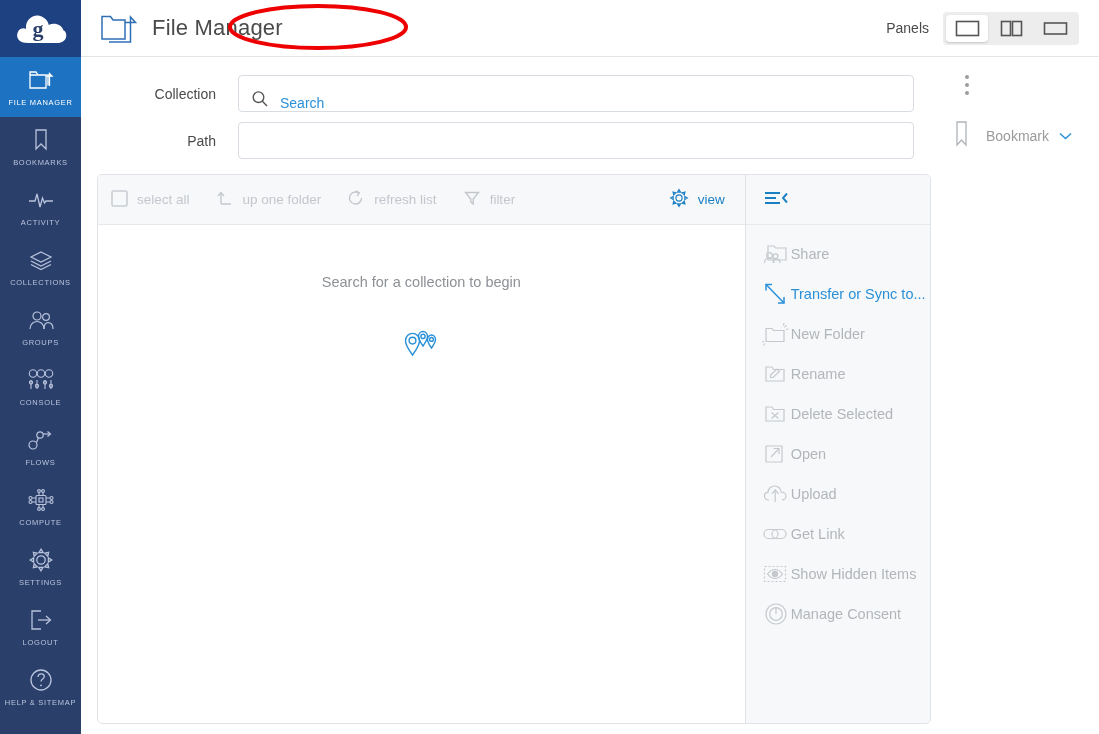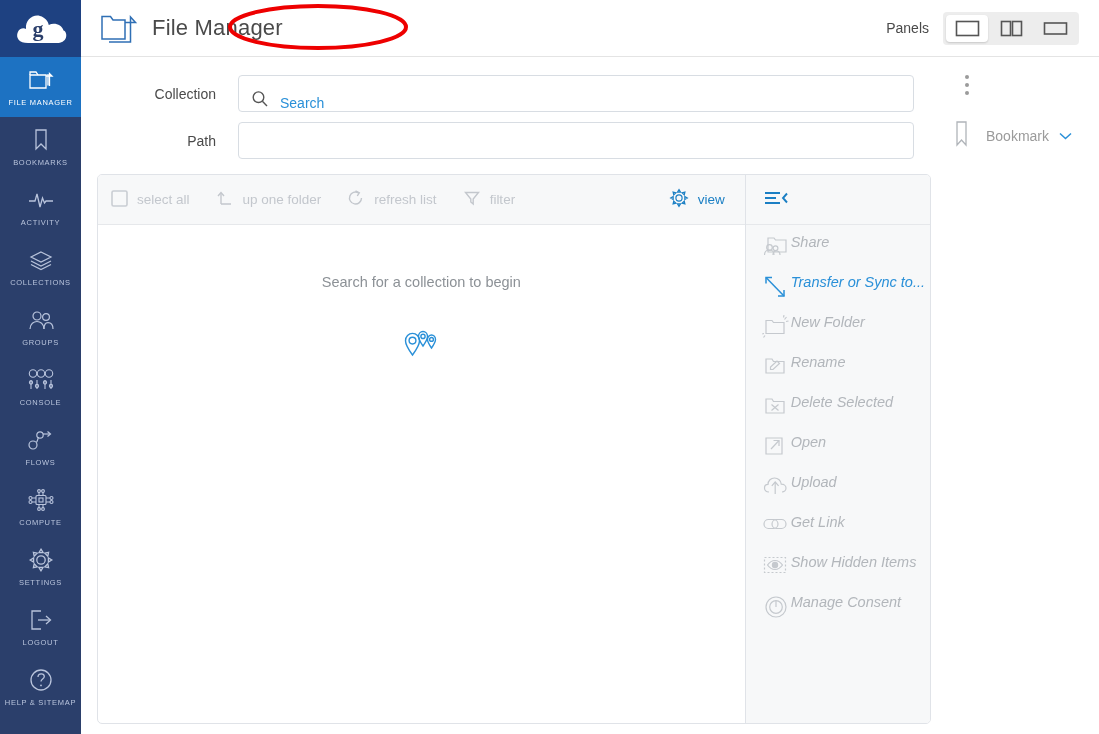"Share" .act { align-items: flex-start -> center; font-style: italic -> none }
